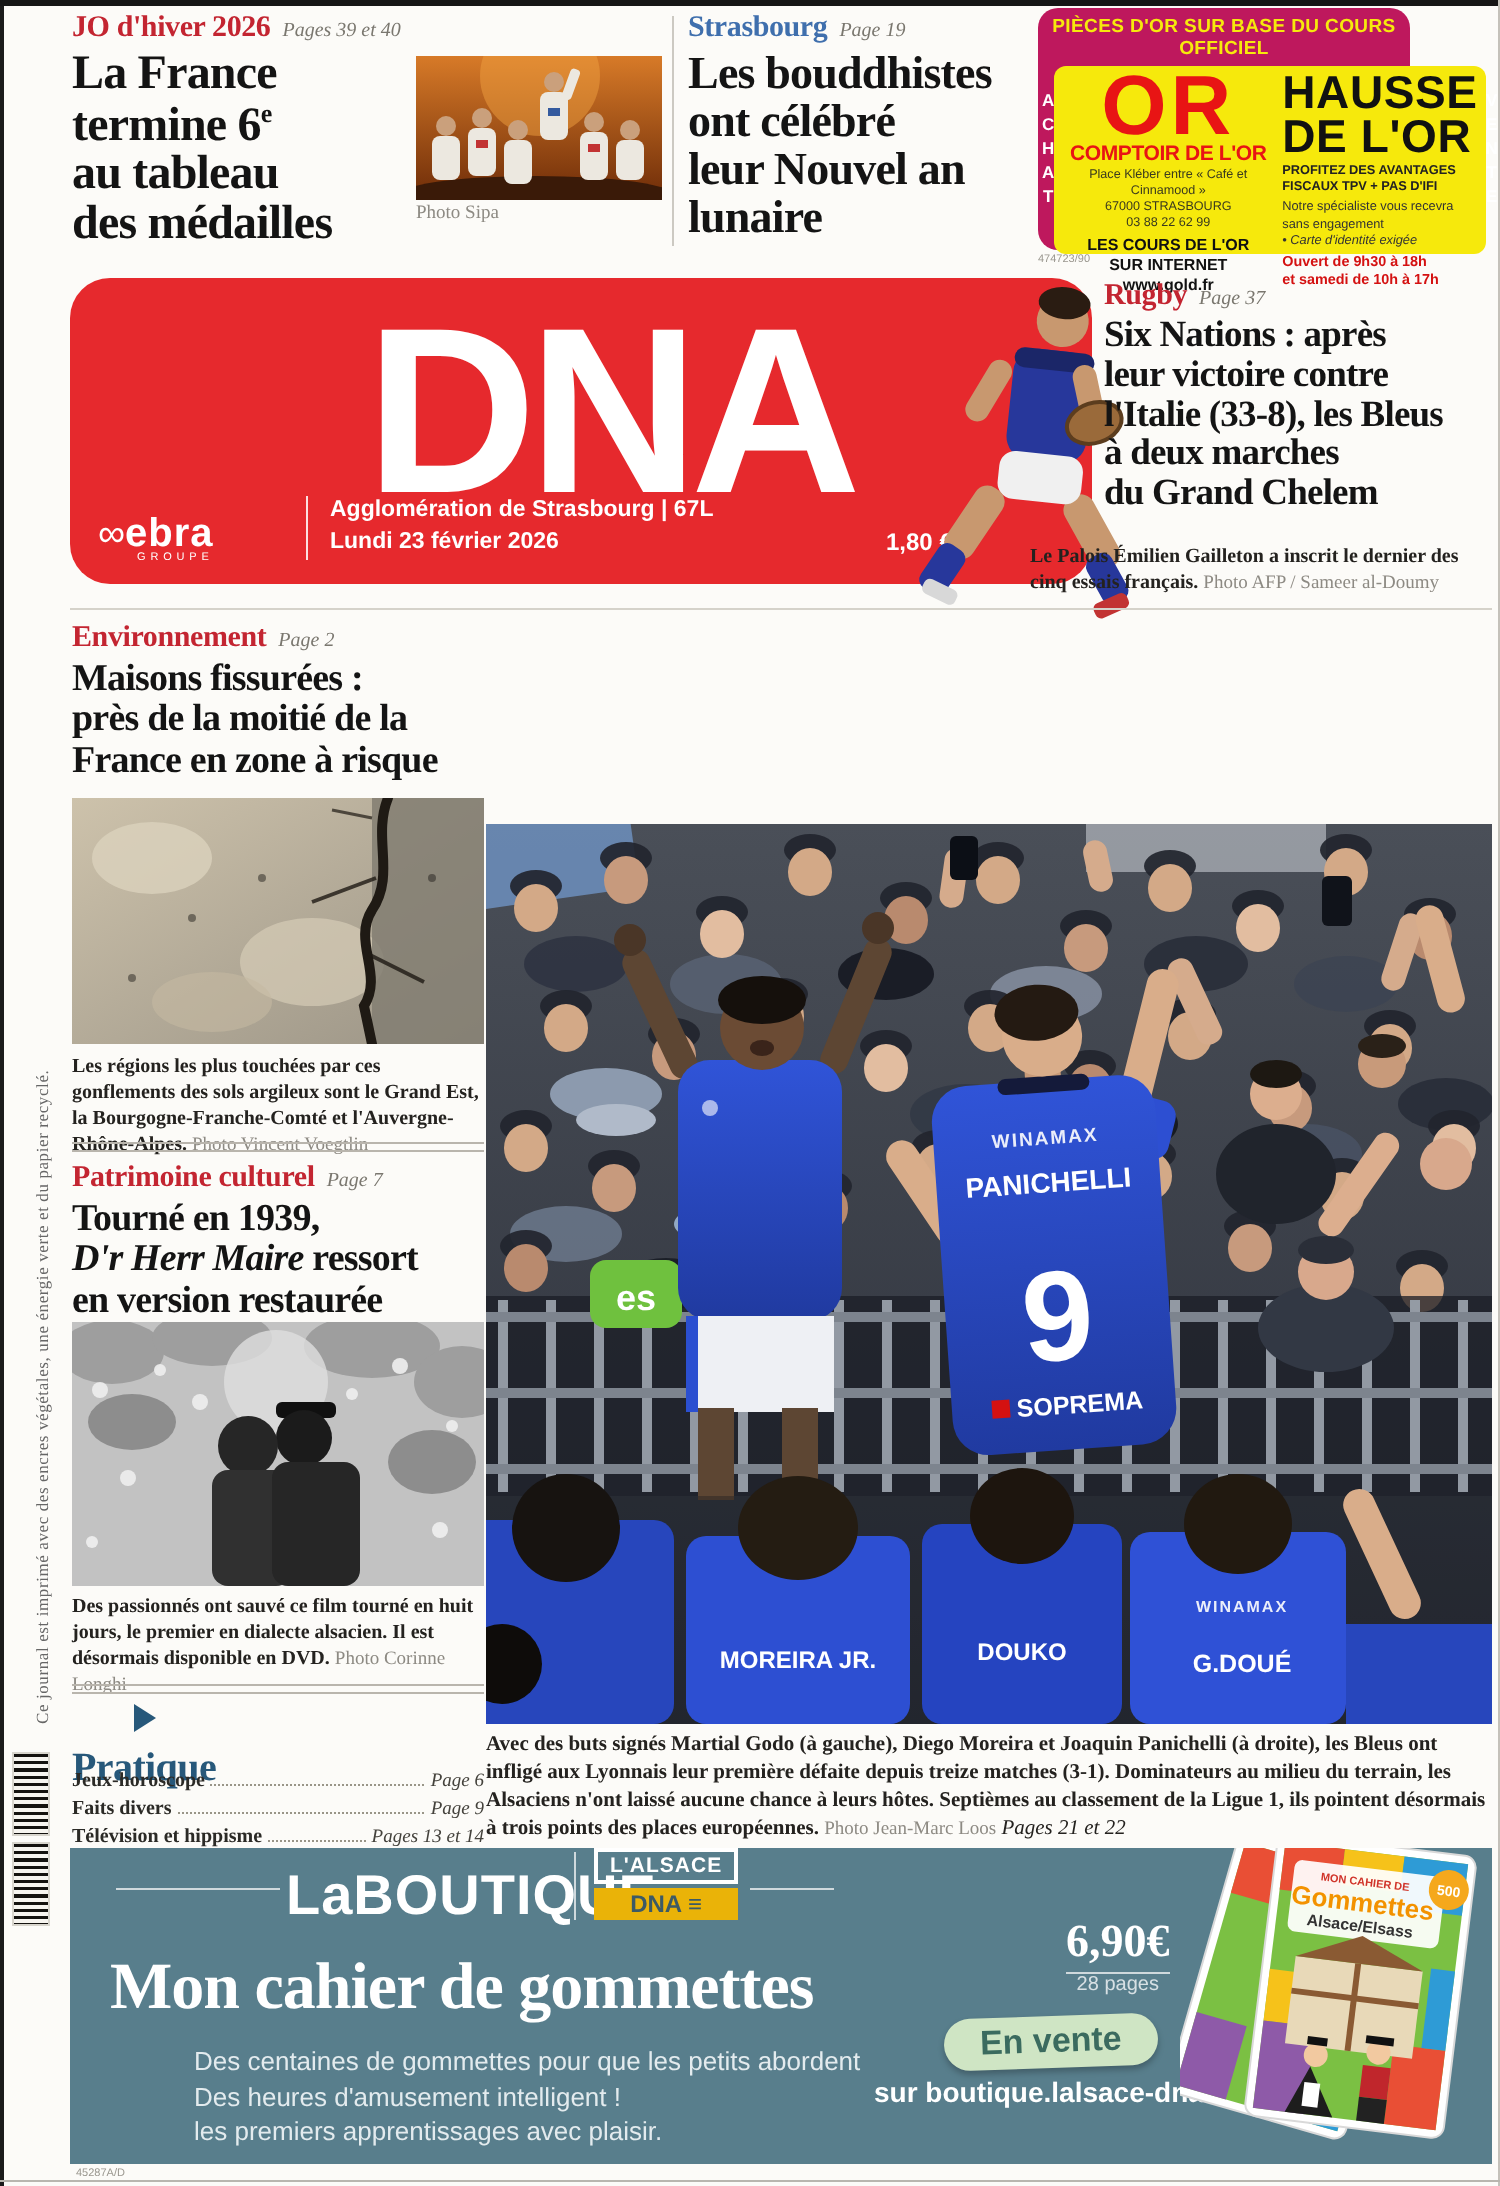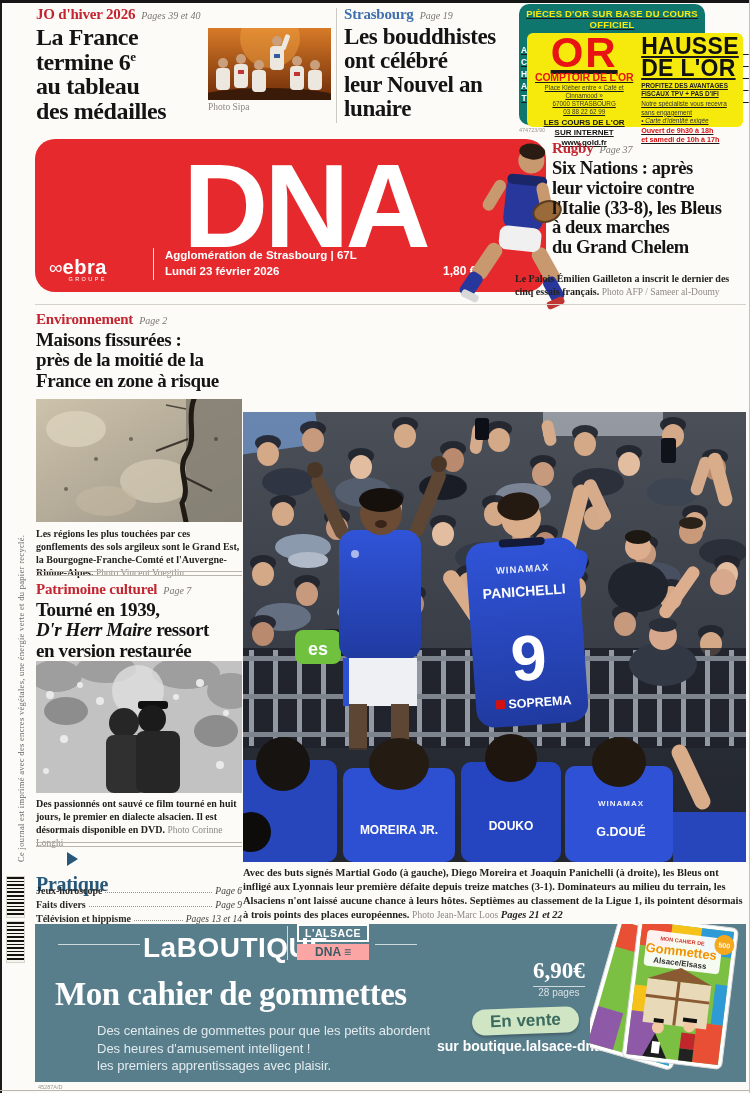"PIÈCES D'OR SUR BASE DU" .gold { background: #0f766e -> #be185d; text-decoration: underline -> none }
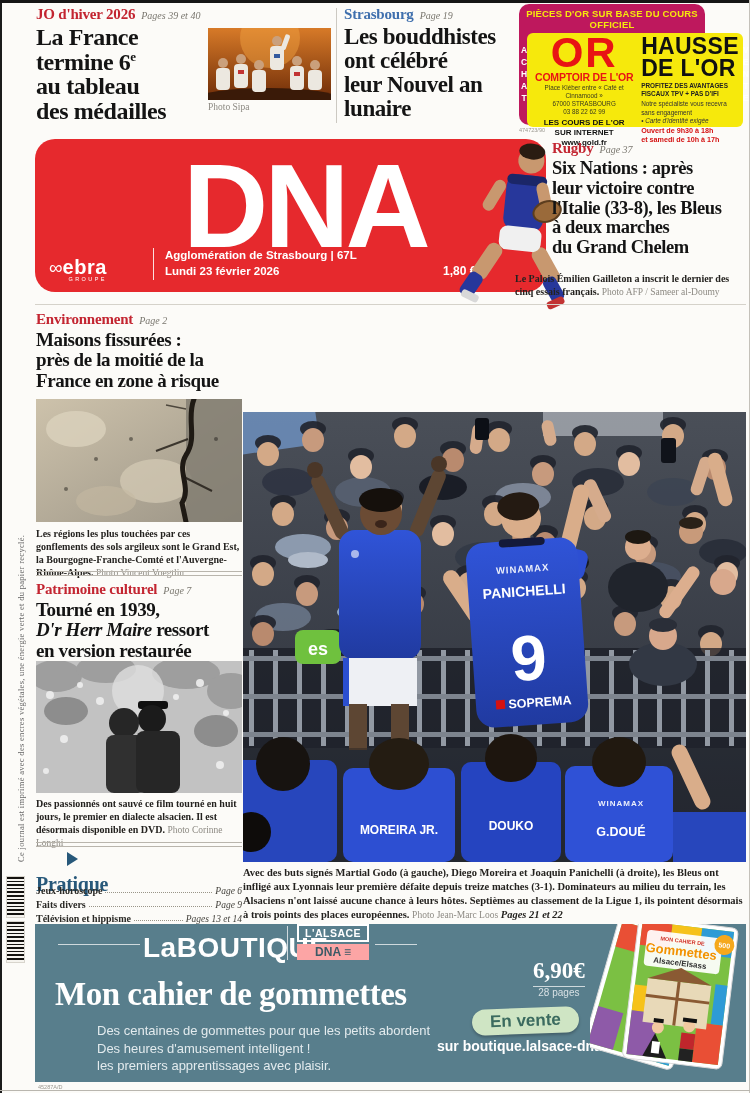"Pages 21 et 22" span { font-weight: bold -> normal }
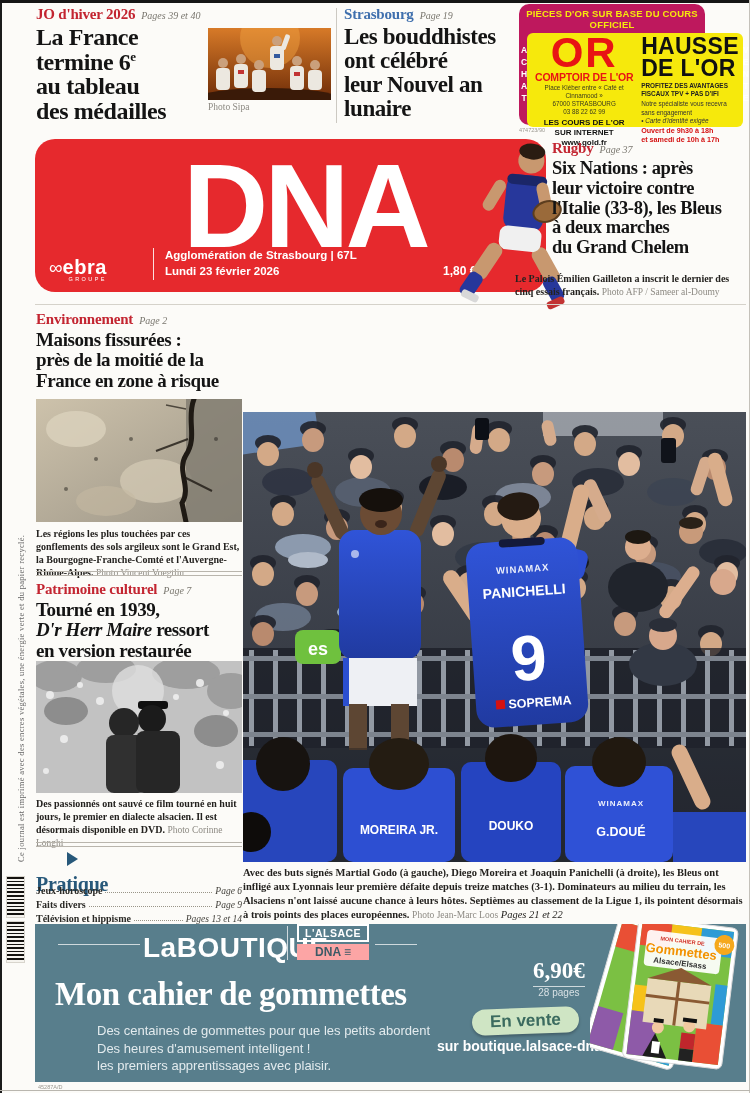"DNA ≡" .logo-dna { background: #fca5a5 -> #eab308 }
